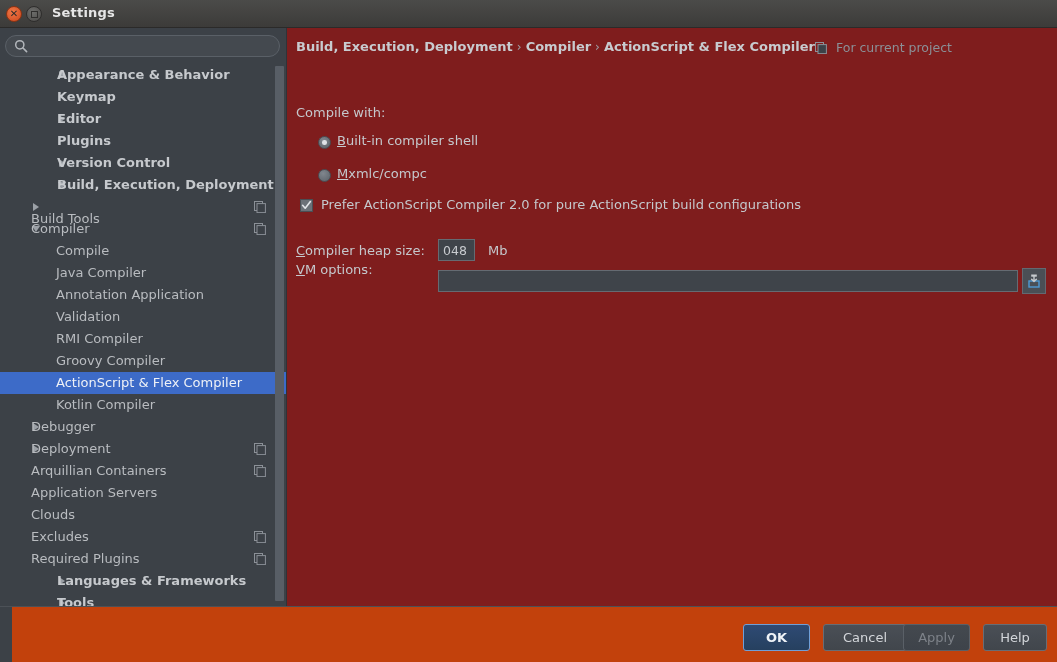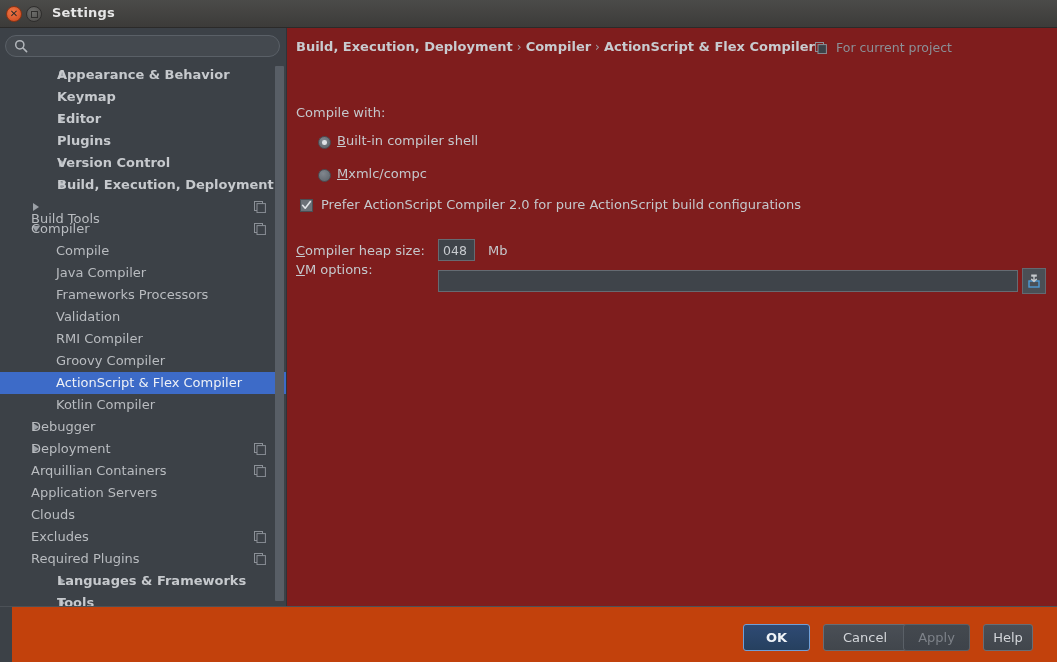"Frameworks Processors" span.tree-label { text: Frameworks Processors -> Annotation Application }
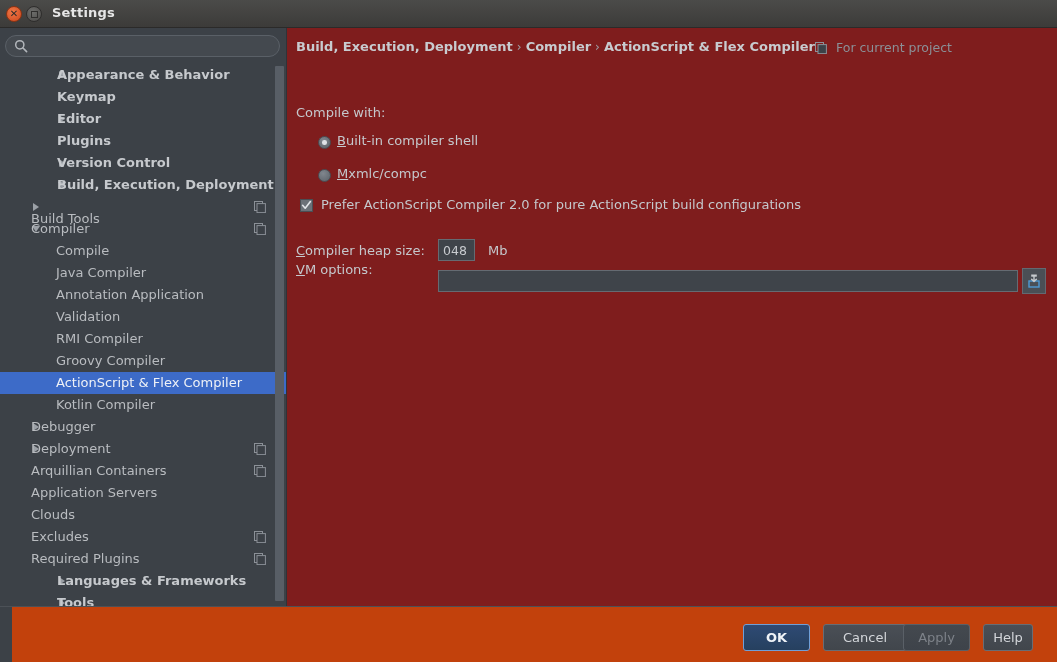"Help" button.btn { width: 50px -> 64px }
